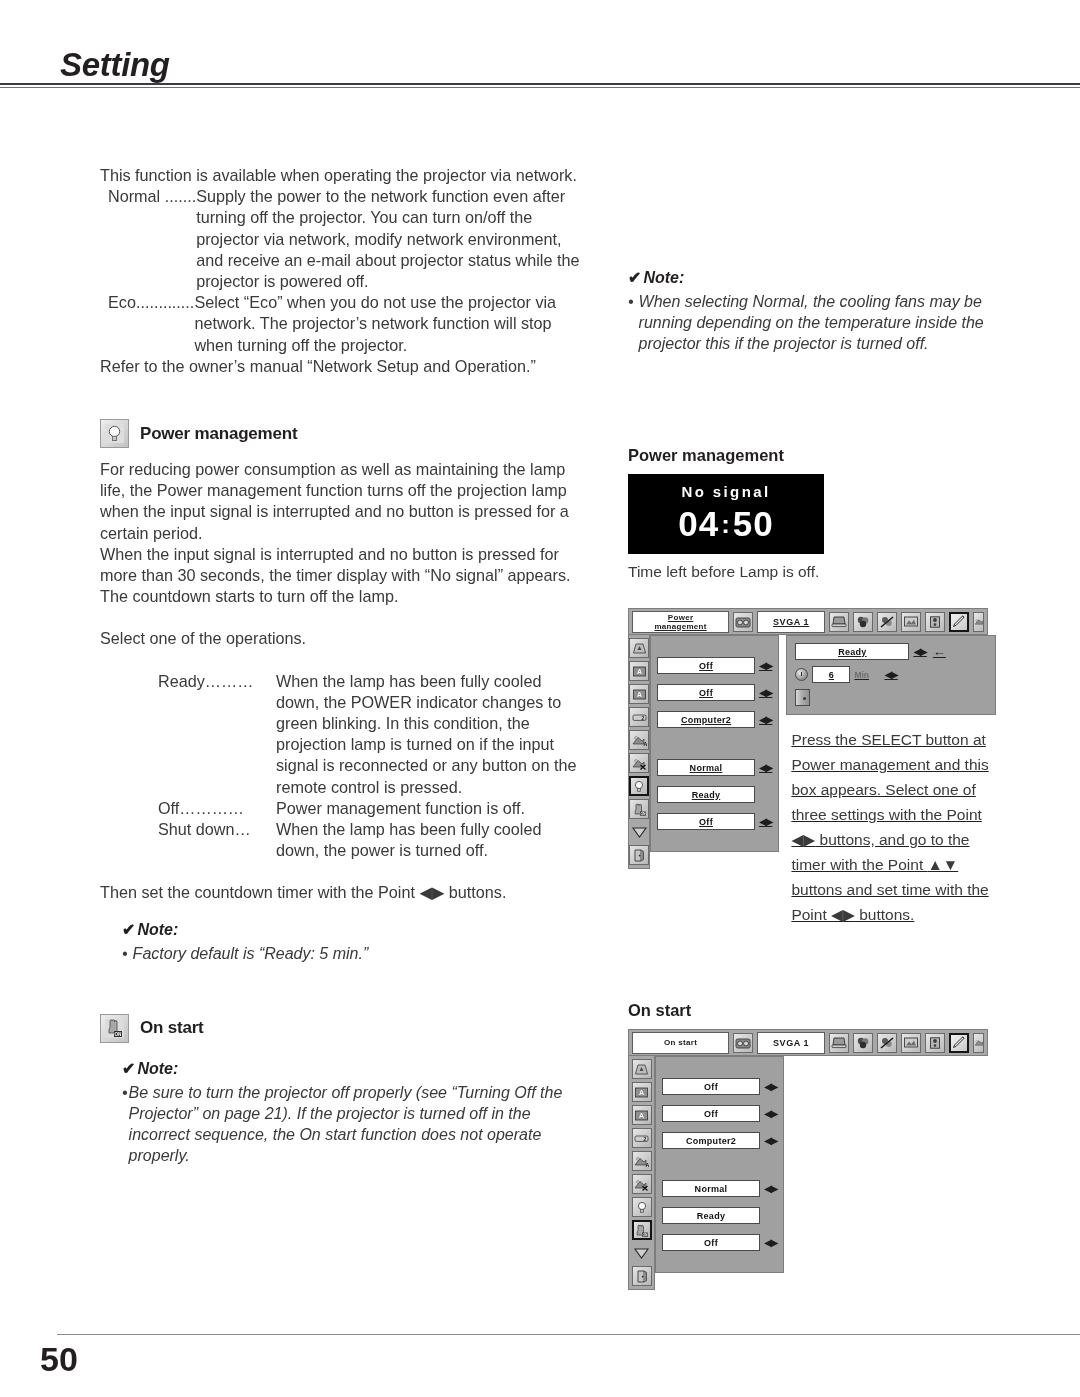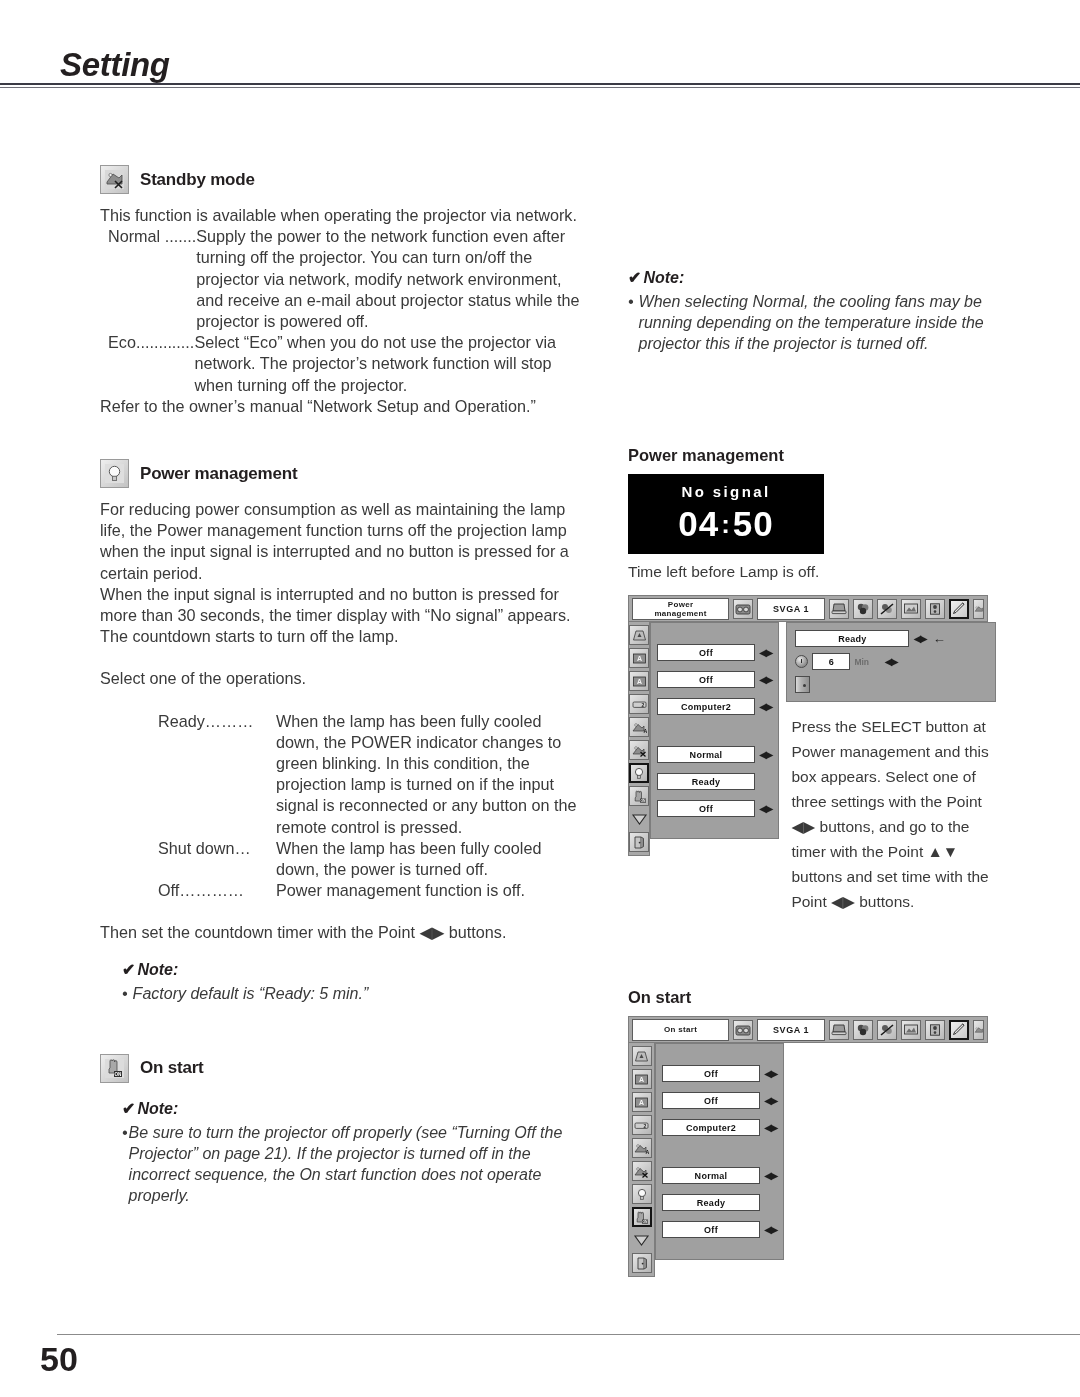"Standby mode" div.sec-head { html: <div> <span> <svg> <rect></rect> <path></path> <circle></circle> <path></path> </svg> </span> <span>Standby mode</span> </div> -> none }
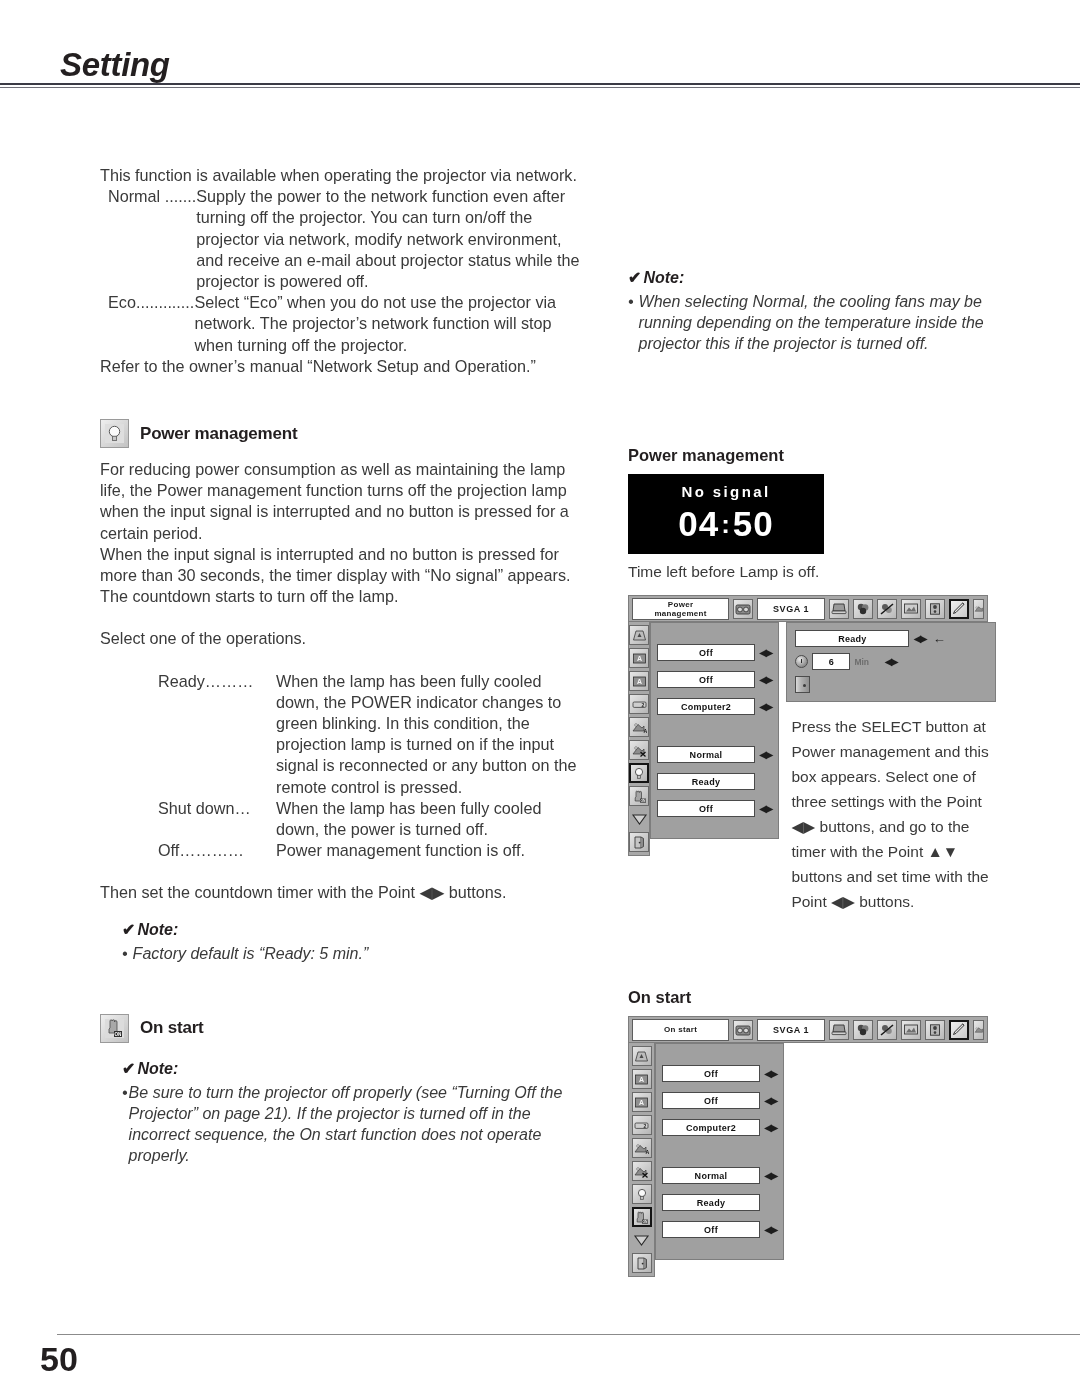"Power" div.osd { margin-top: 13px -> 26px; text-decoration: none -> underline }
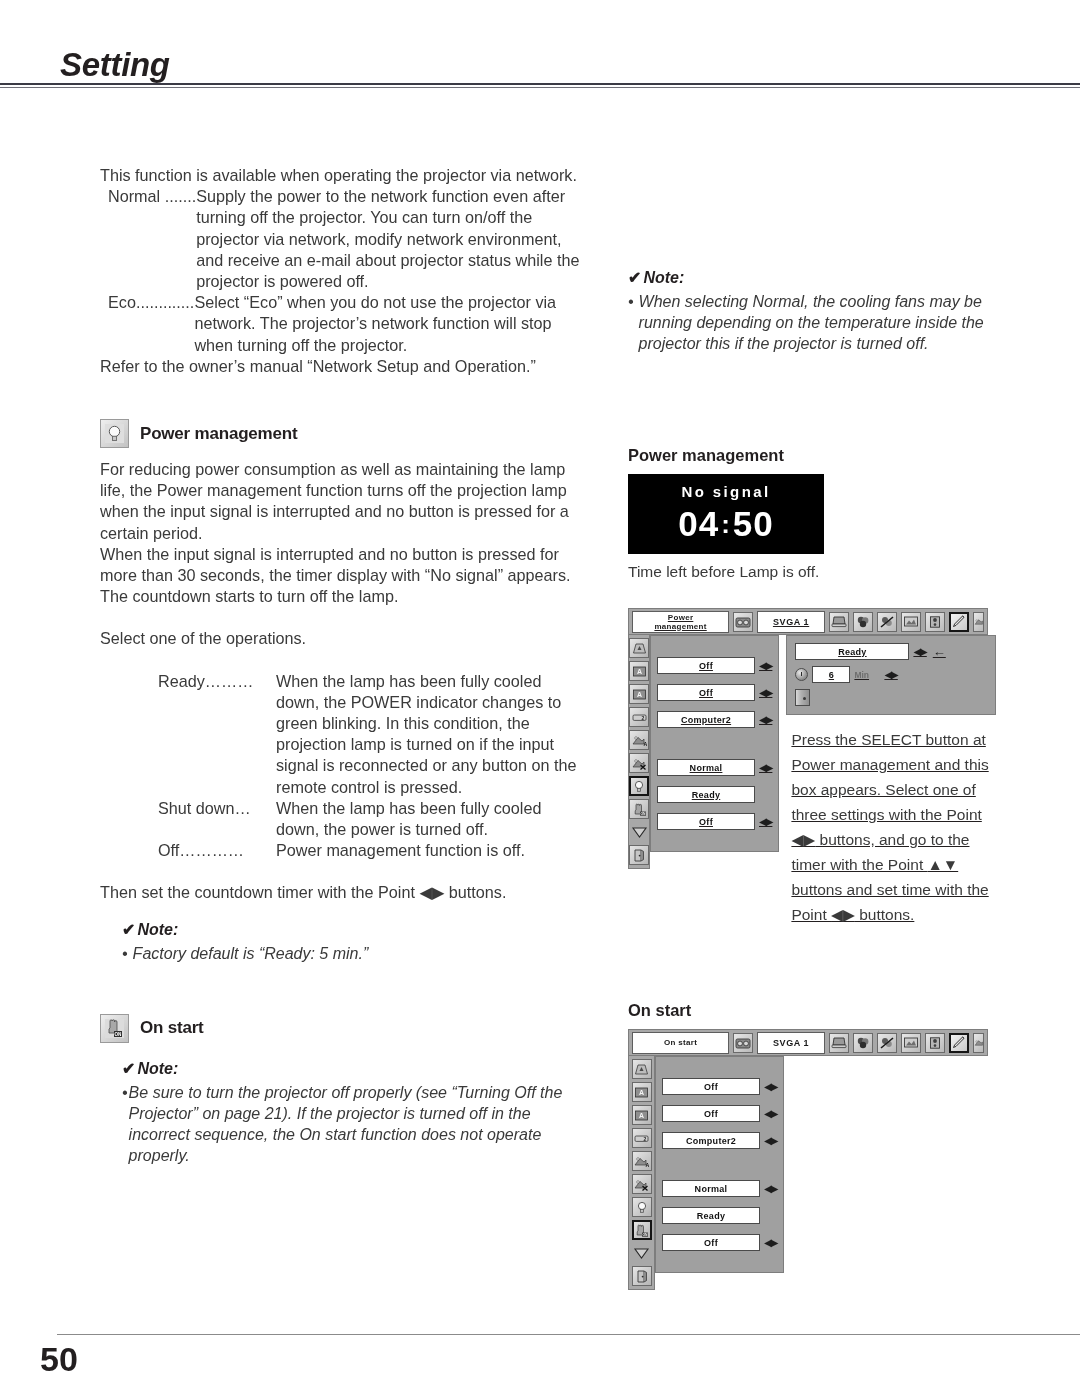"Shut down…" div.def-row { order: before "Off…………" -> after "Off…………" }
